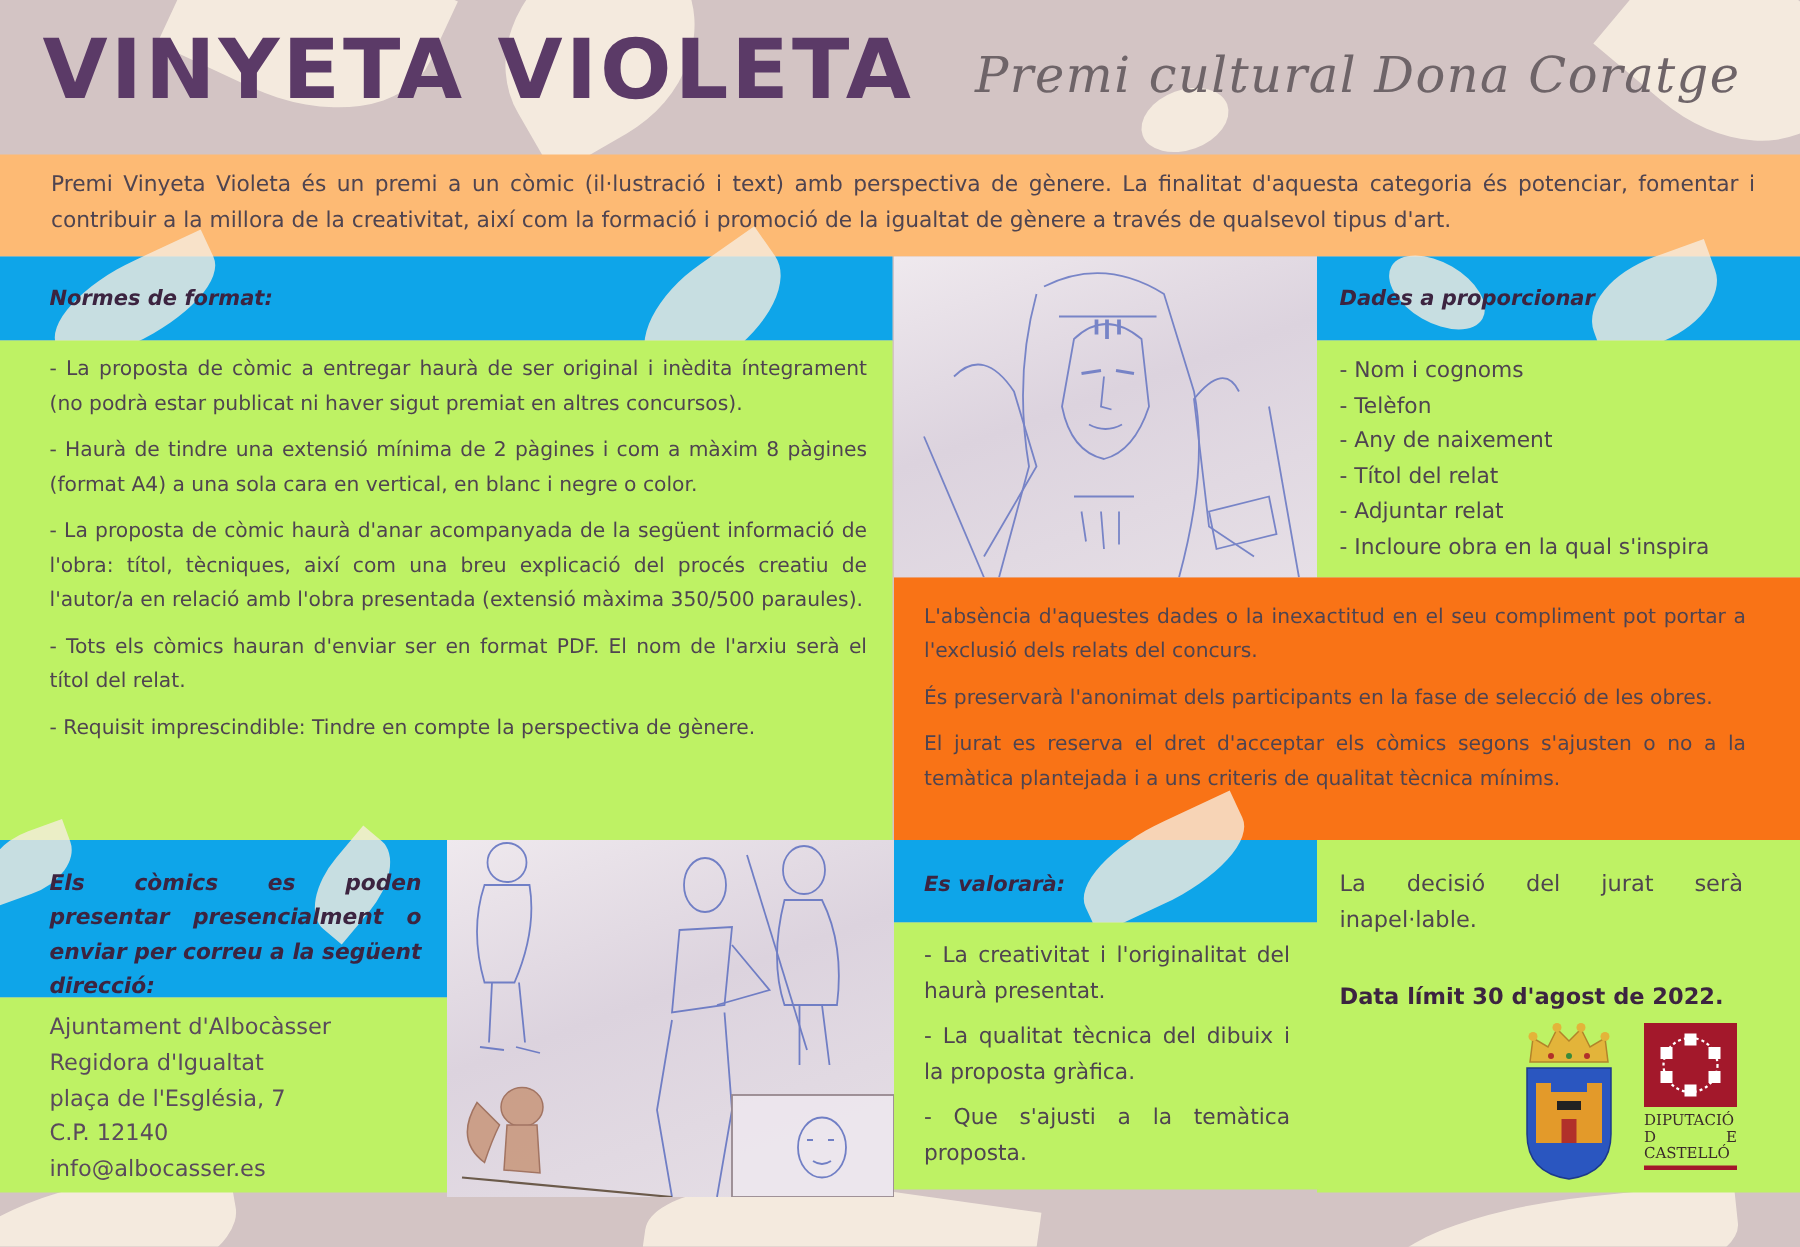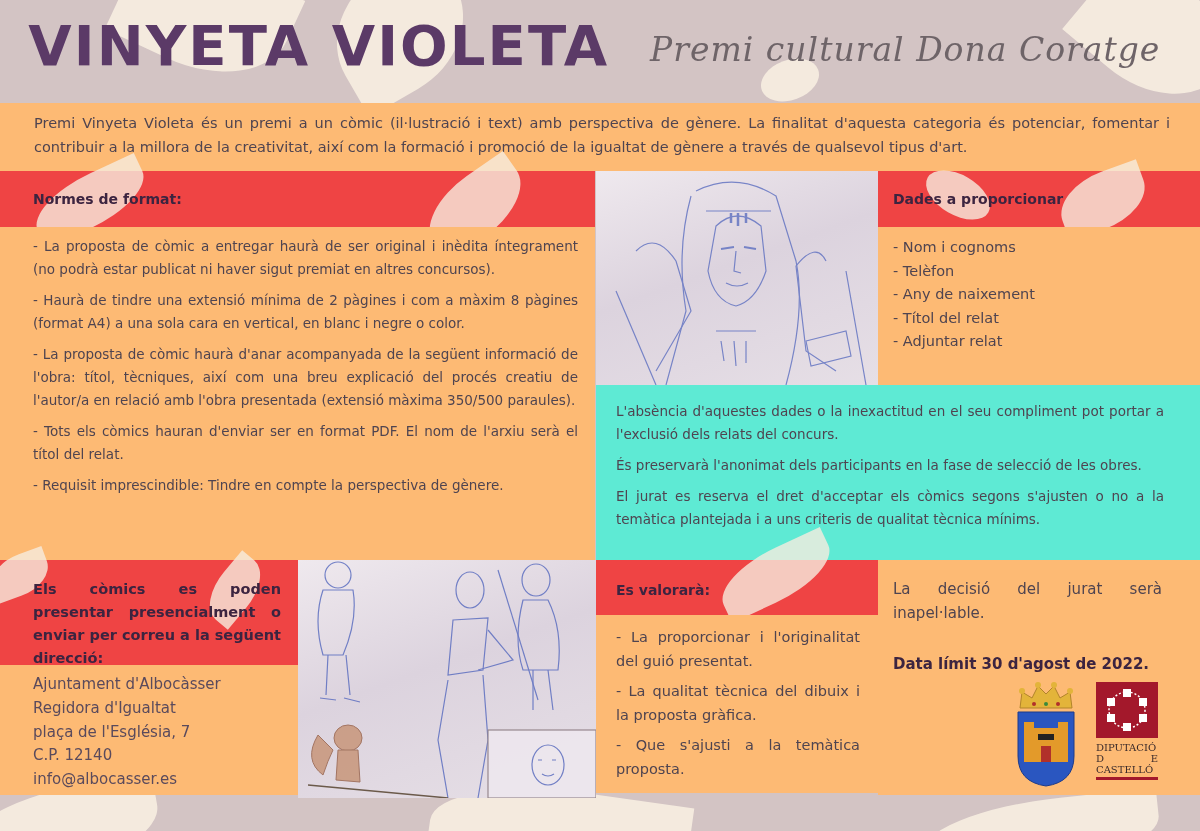"Normes de format:" .band { background: #ef4444 -> #0ea5e9; font-style: none -> italic }
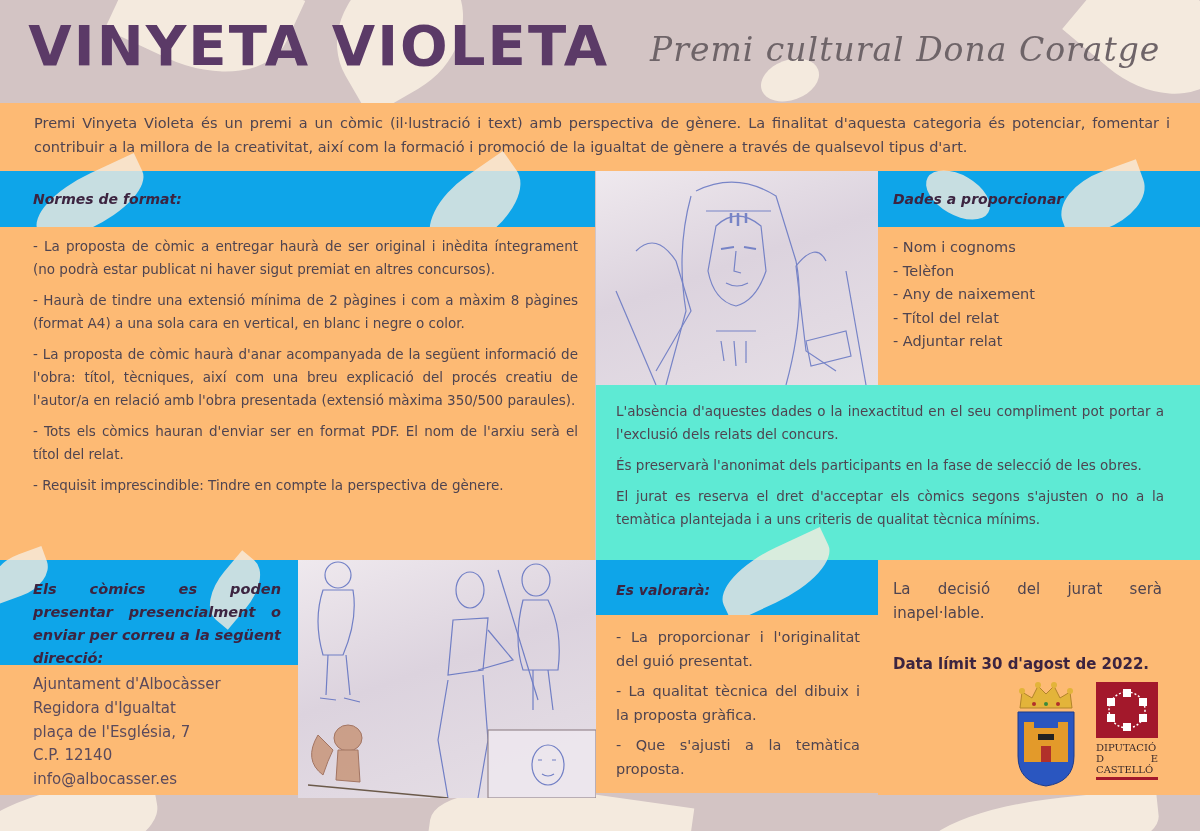"- La proposta de còmic" .panel { background: #fdba74 -> #bef264 }
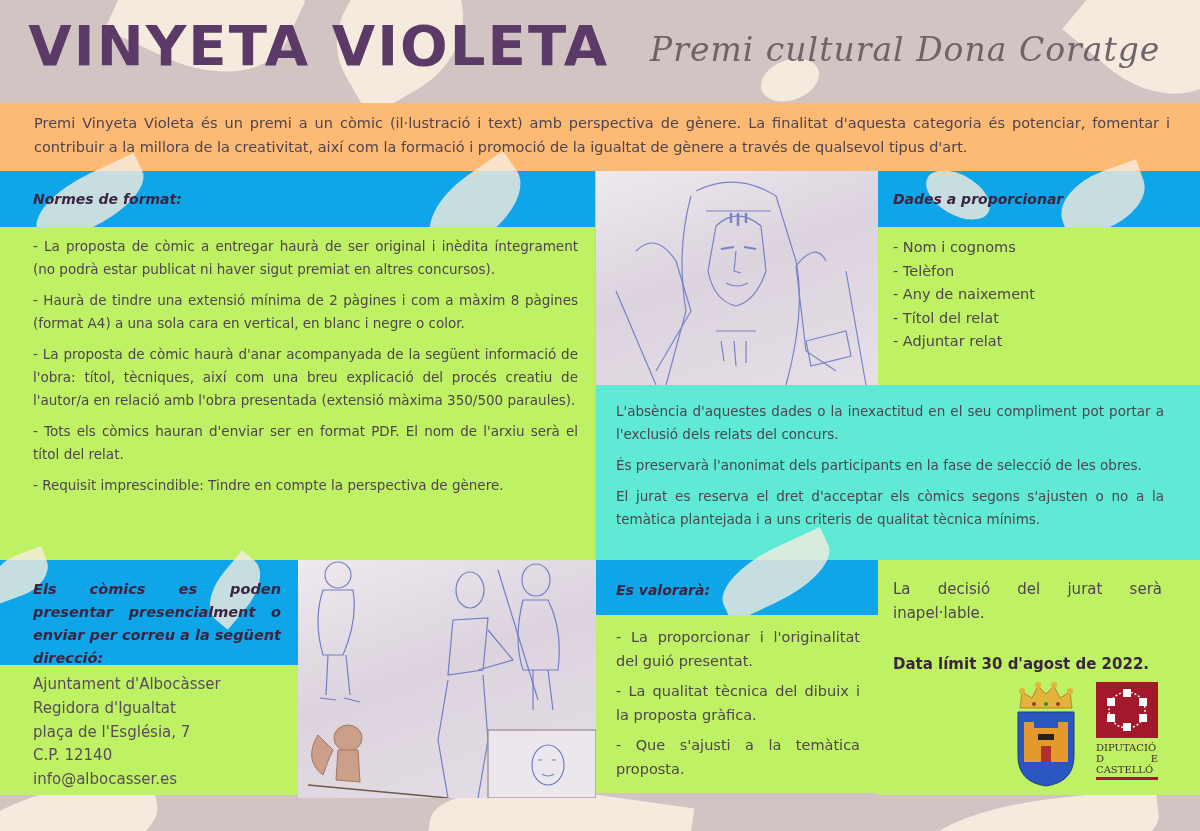"Incloure obra en la qual" li { html: none -> <li>Incloure obra en la qual s'inspira</li> }
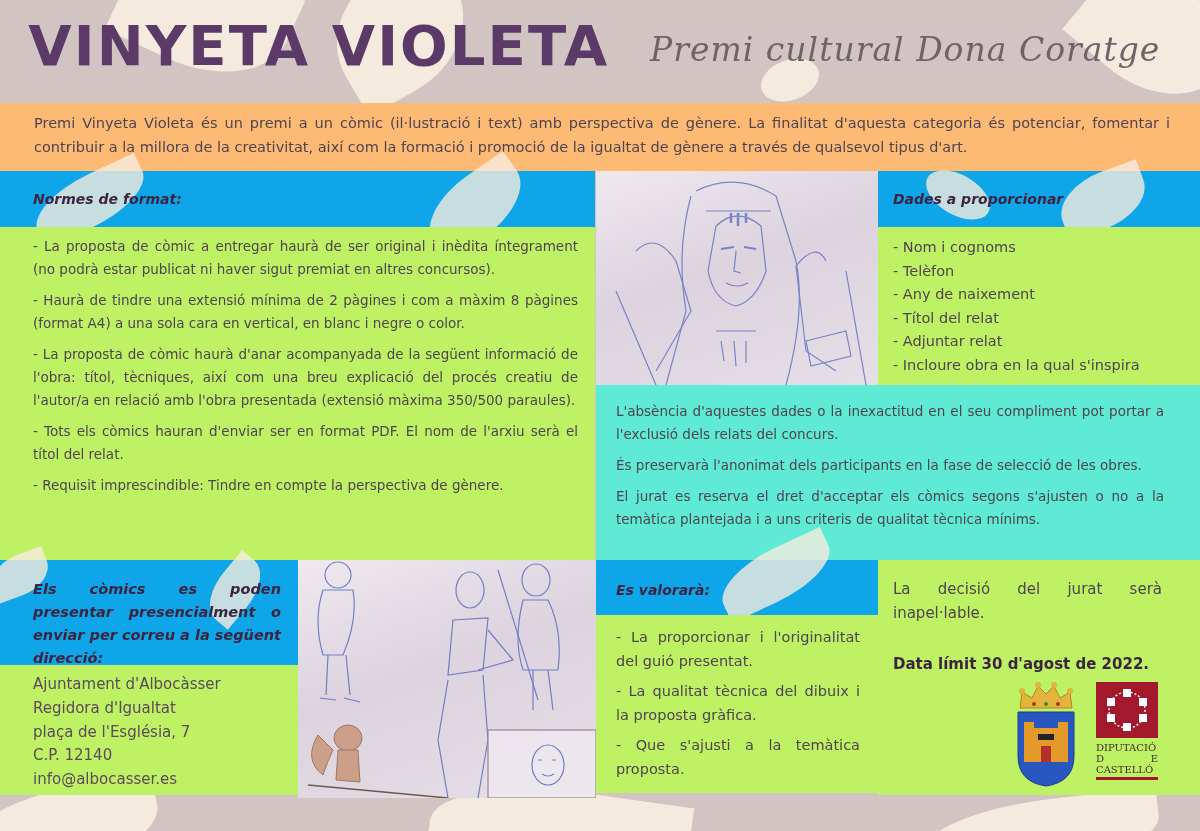"L'absència d'aquestes dades o la" .panel.rose { background: #5eead4 -> #f97316 }
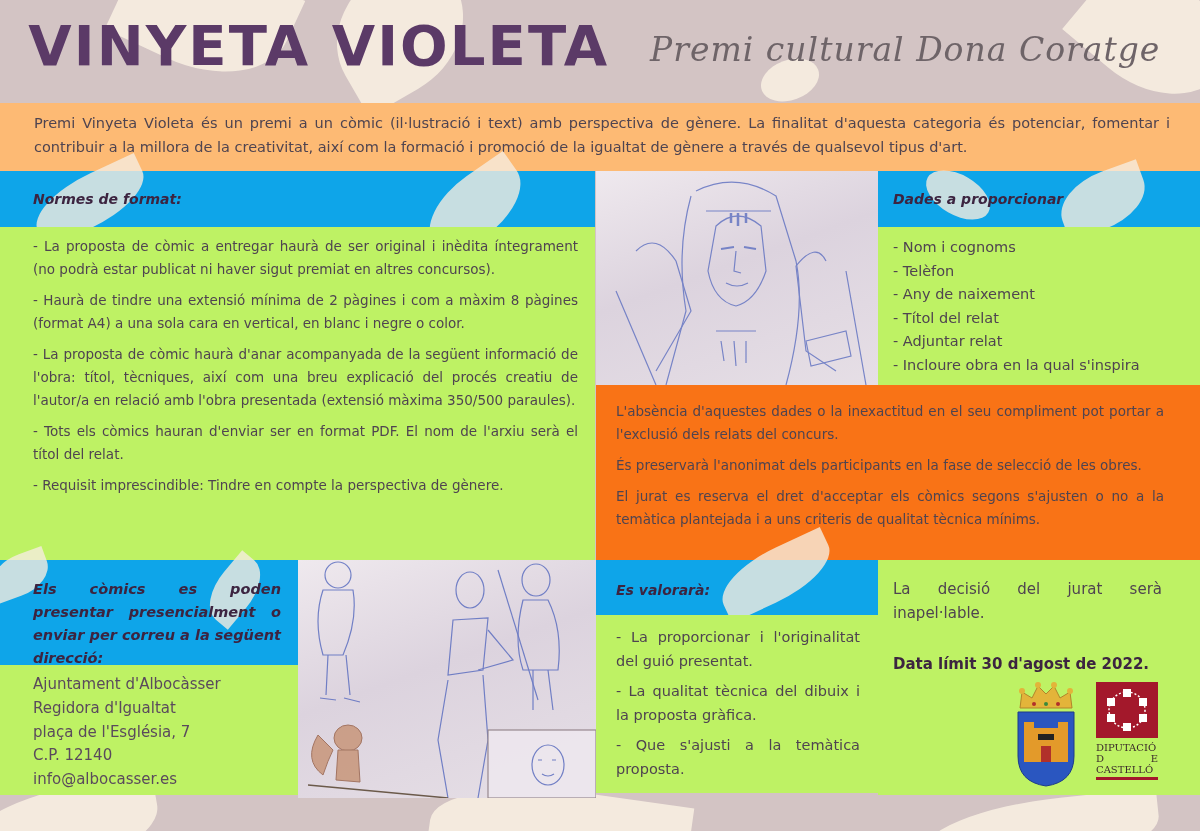"- La proporcionar i l'originalitat" p { text: proporcionar i l'originalitat del guió -> creativitat i l'originalitat del haurà }
